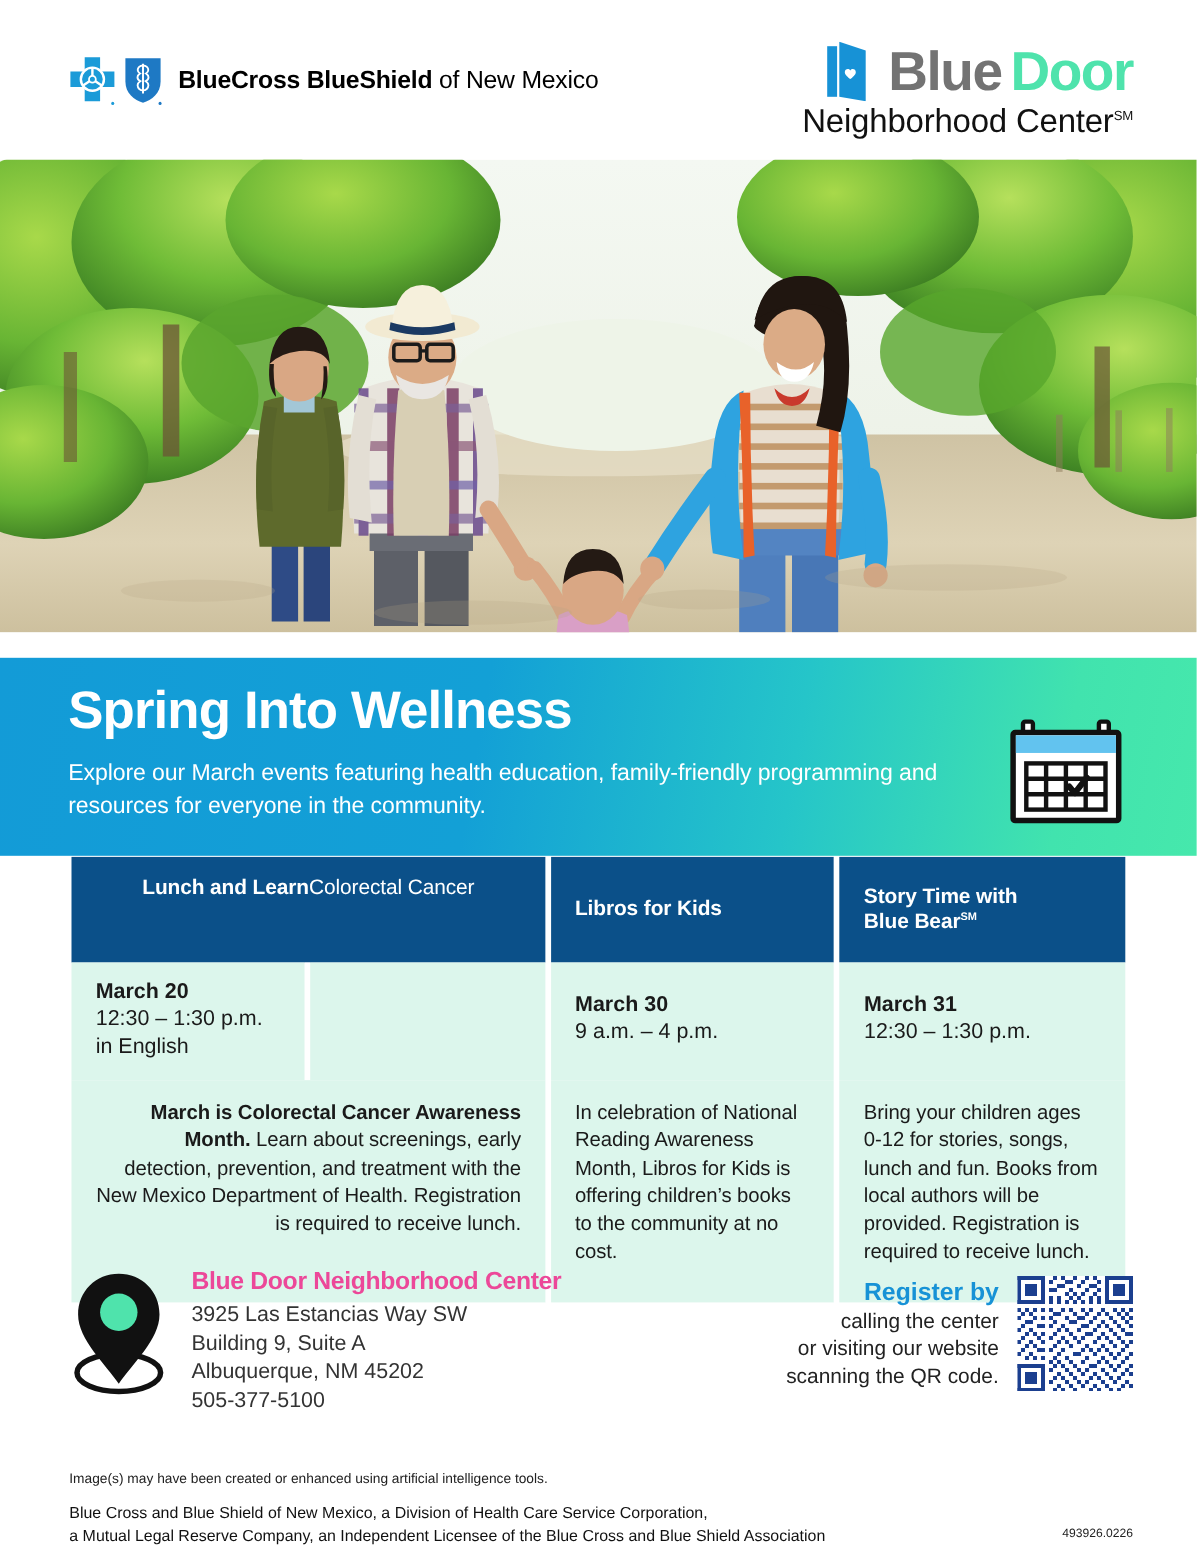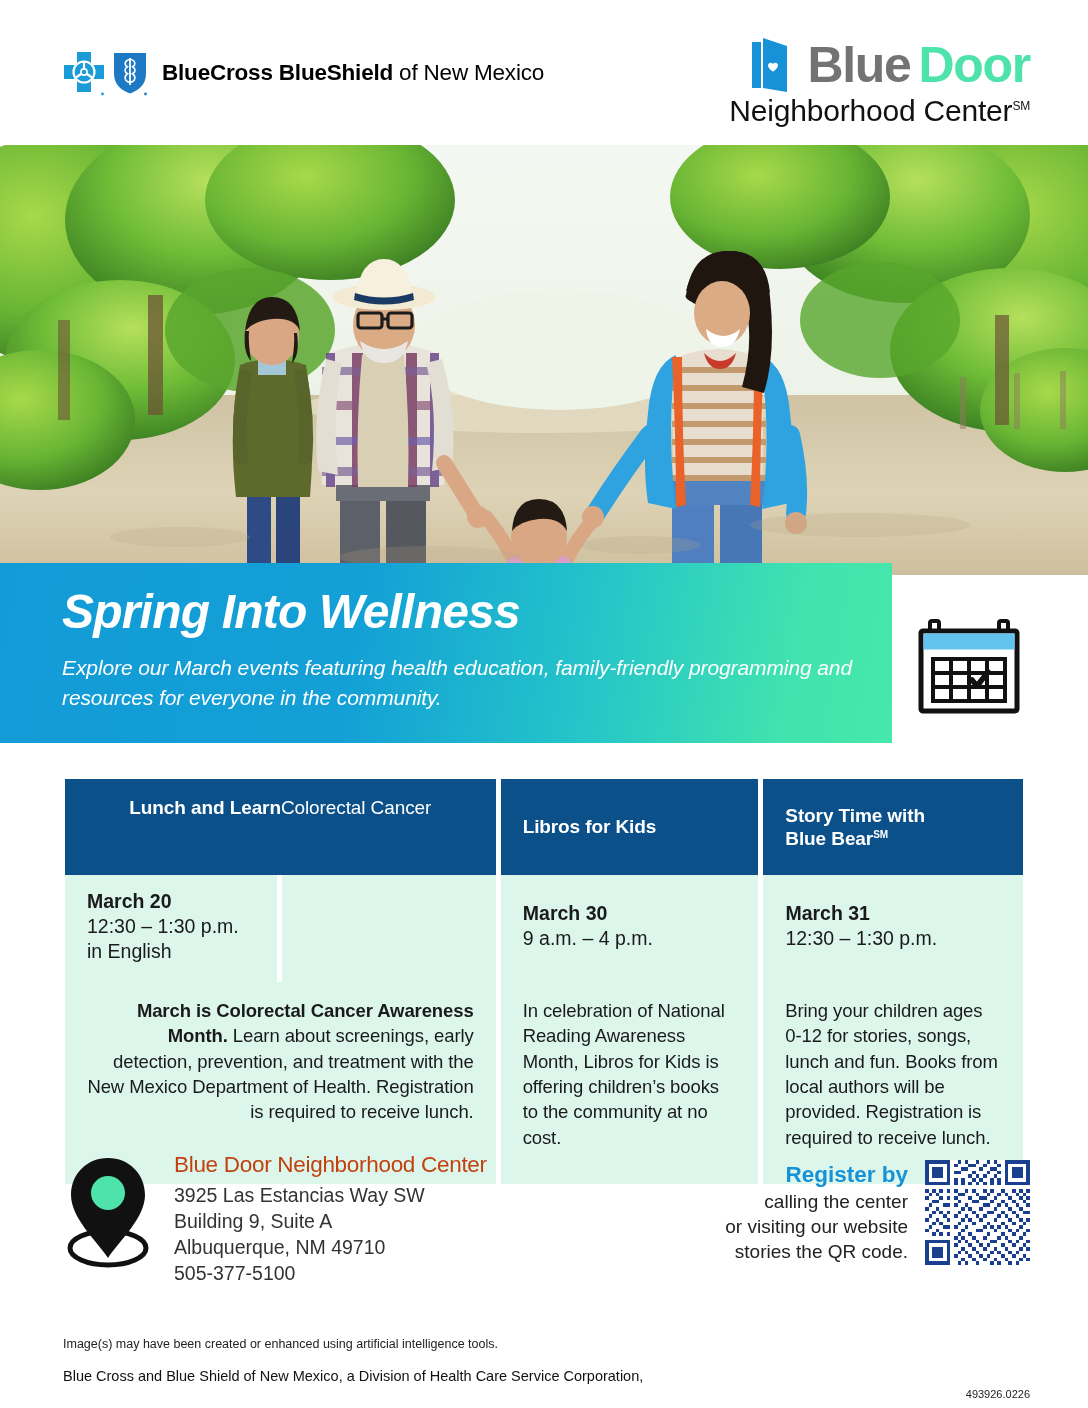"Spring Into Wellness" .banner { font-style: italic -> none; top: 563px -> 598px; width: 892px -> 1088px }
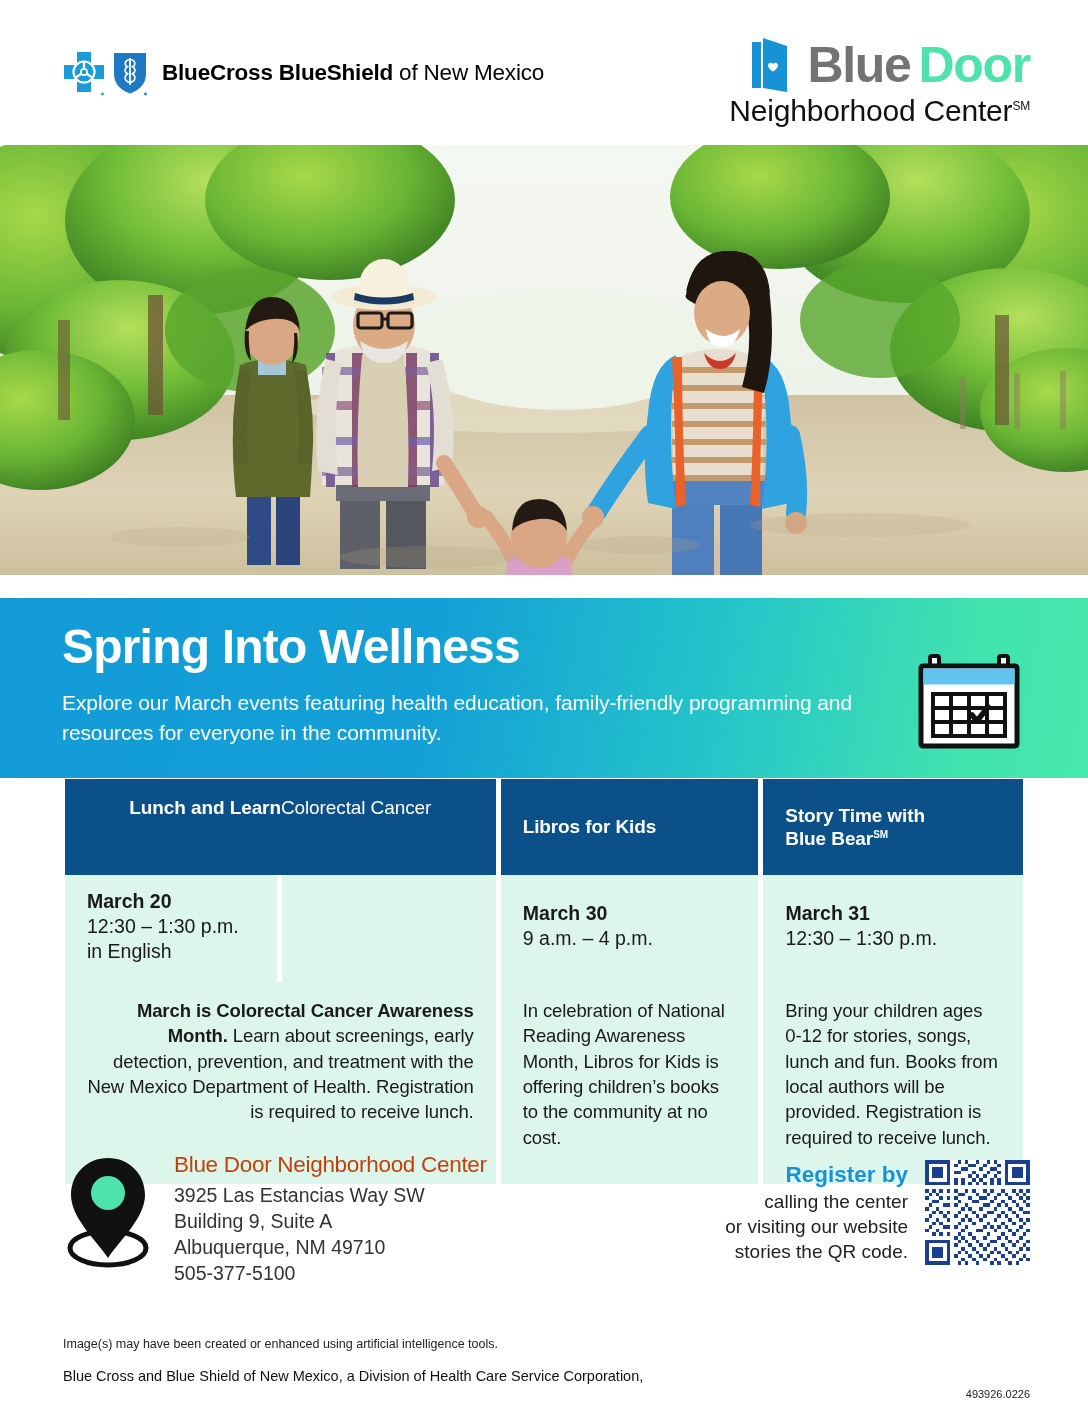"Blue Door Neighborhood Center" .addr-name { color: #c2410c -> #ec4899; font-weight: normal -> bold }
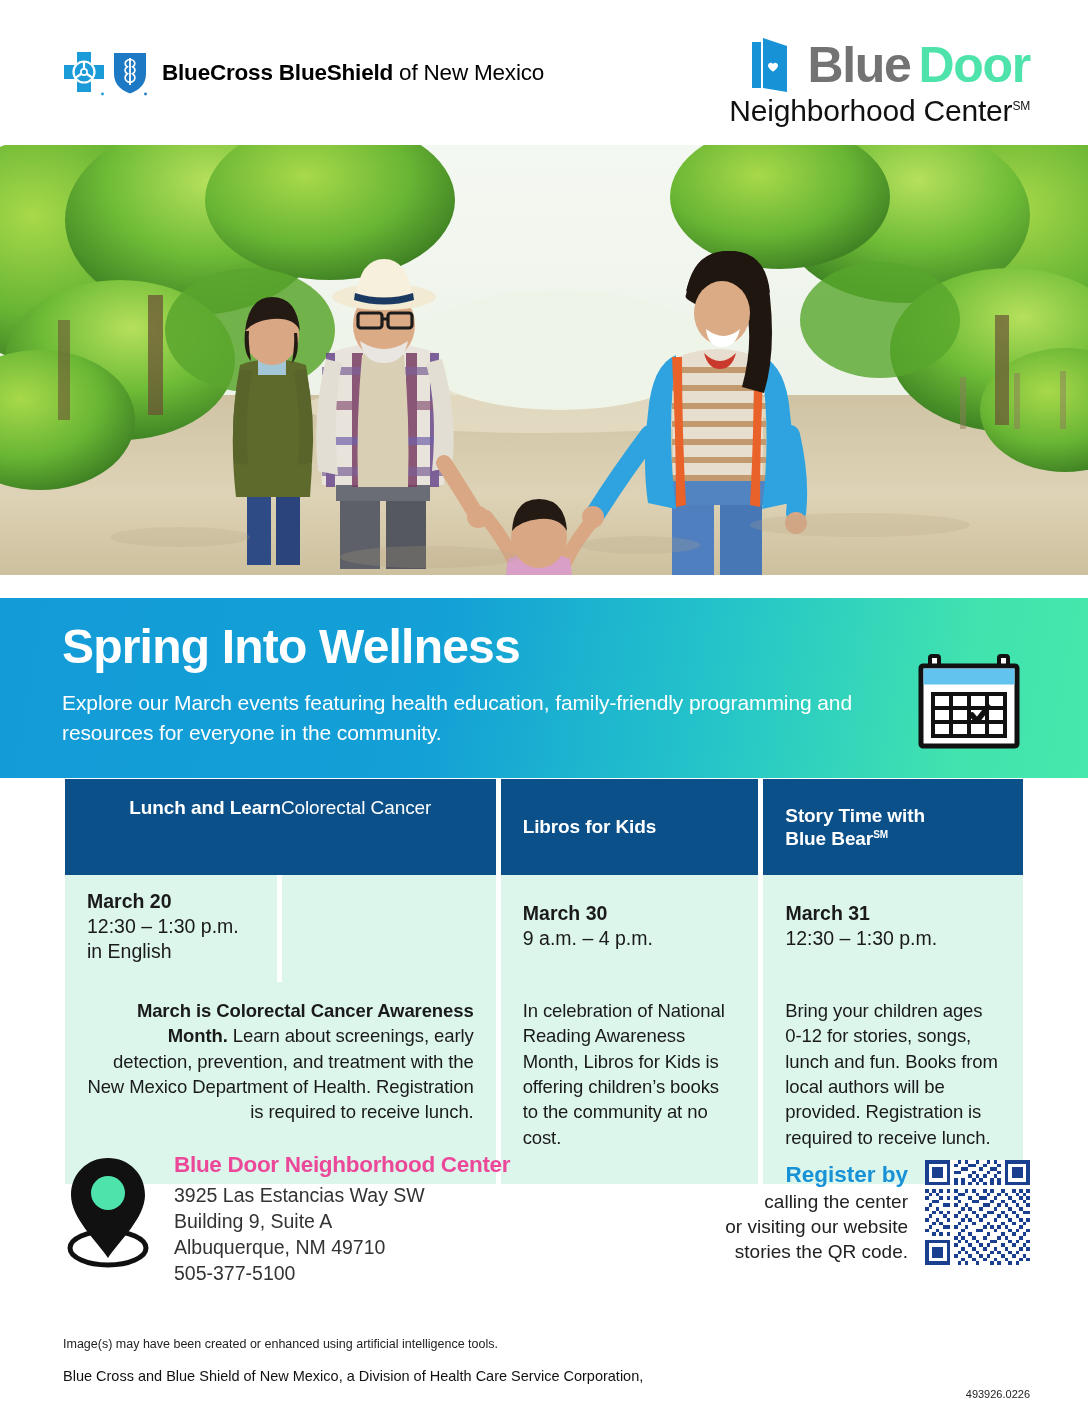"Albuquerque, NM 49710" div.addr-line { text: 49710 -> 45202 }
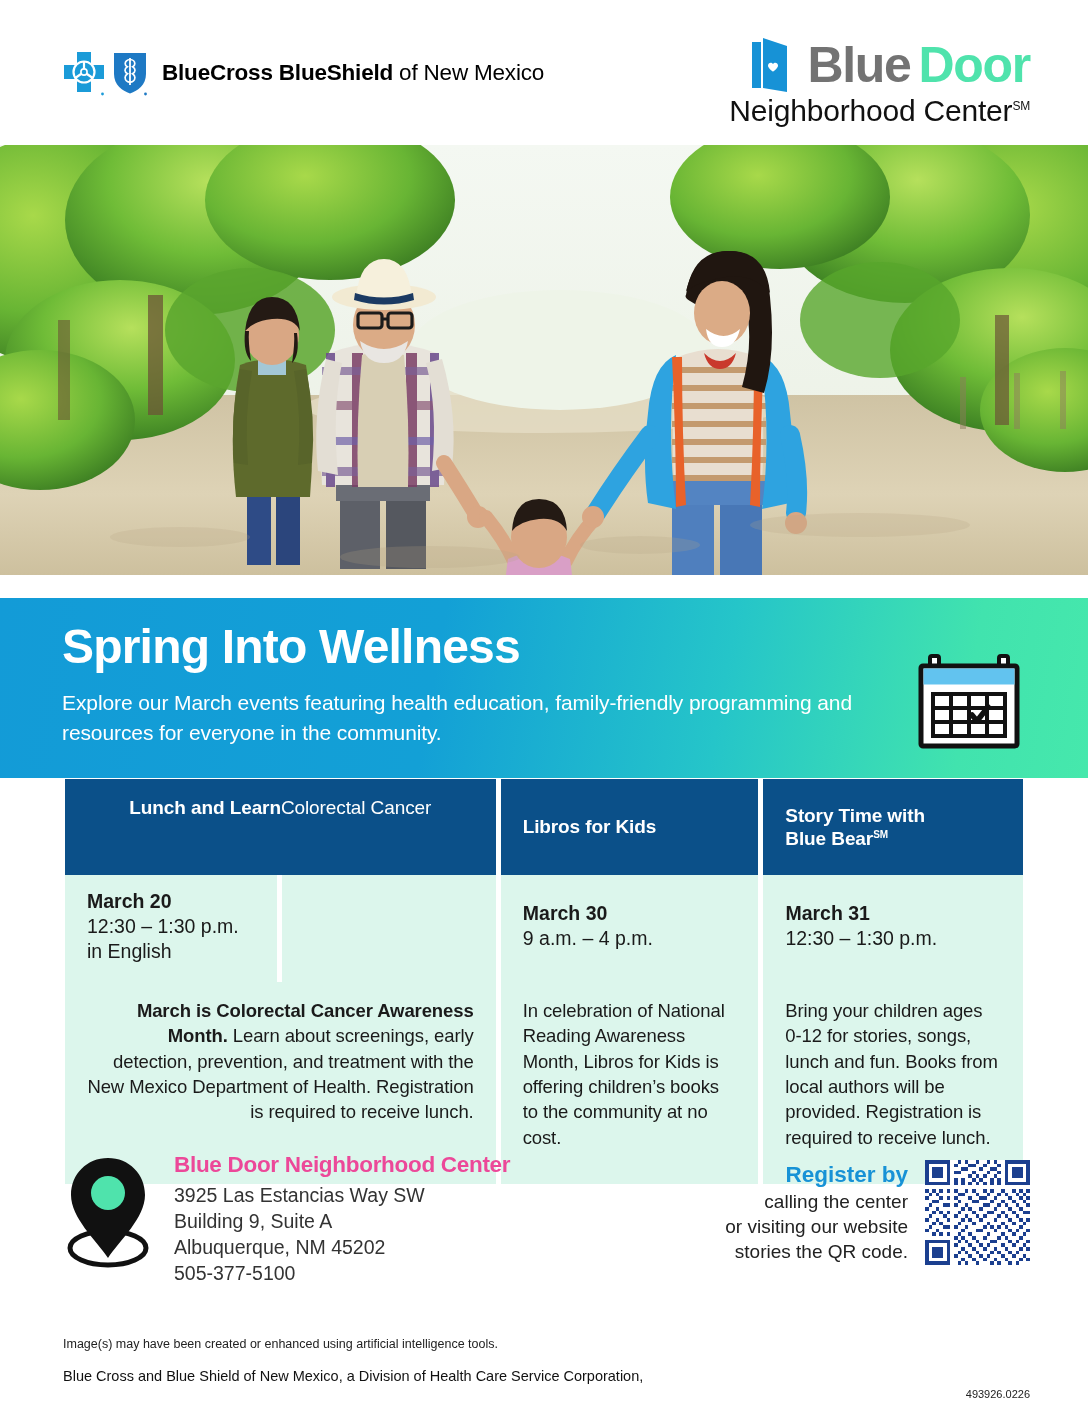"stories the QR code." div.reg-line { text: stories -> scanning }
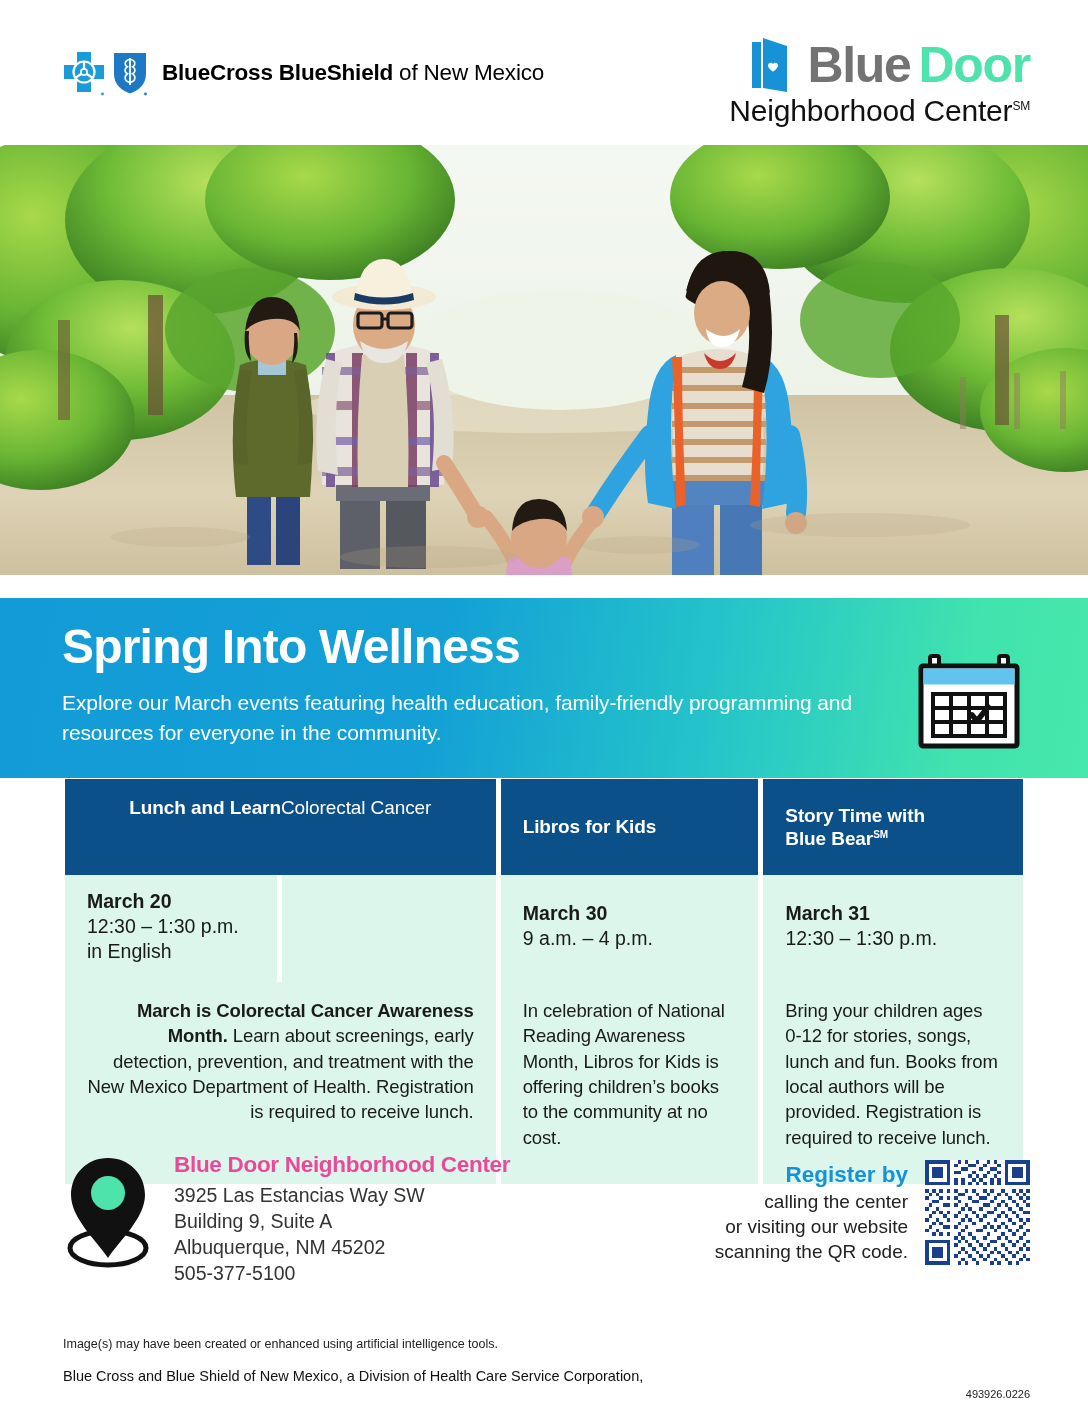"a Mutual Legal Reserve Company," div { html: none -> <div>a Mutual Legal Reserve Company, an Independent Licensee of the Blue Cross and Blue Shield Association</div> }
